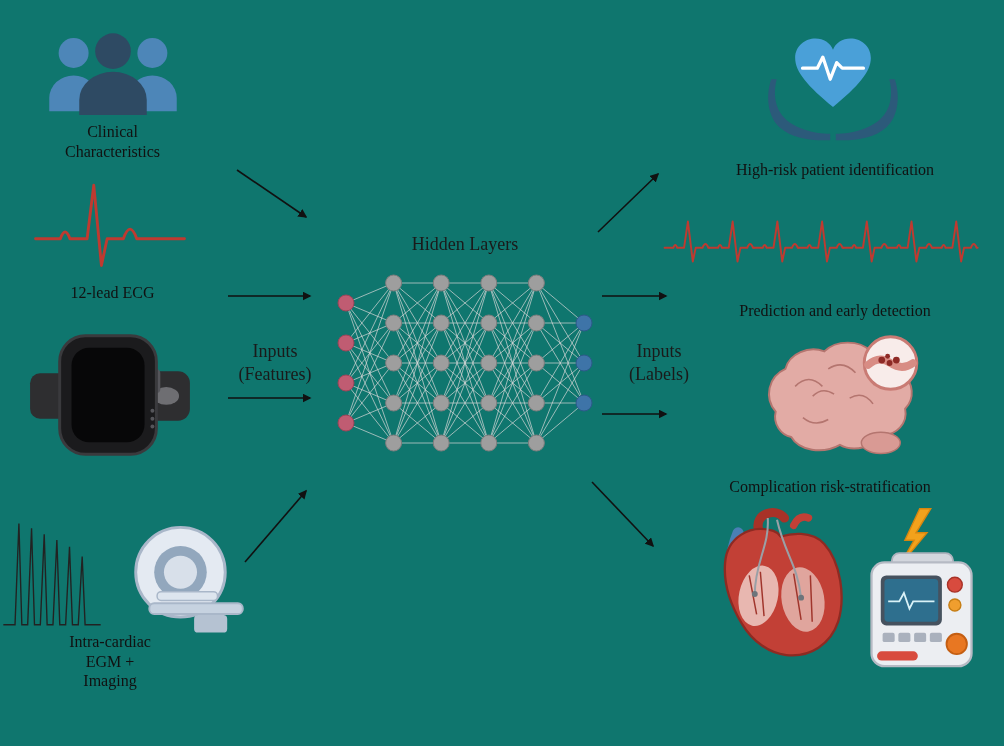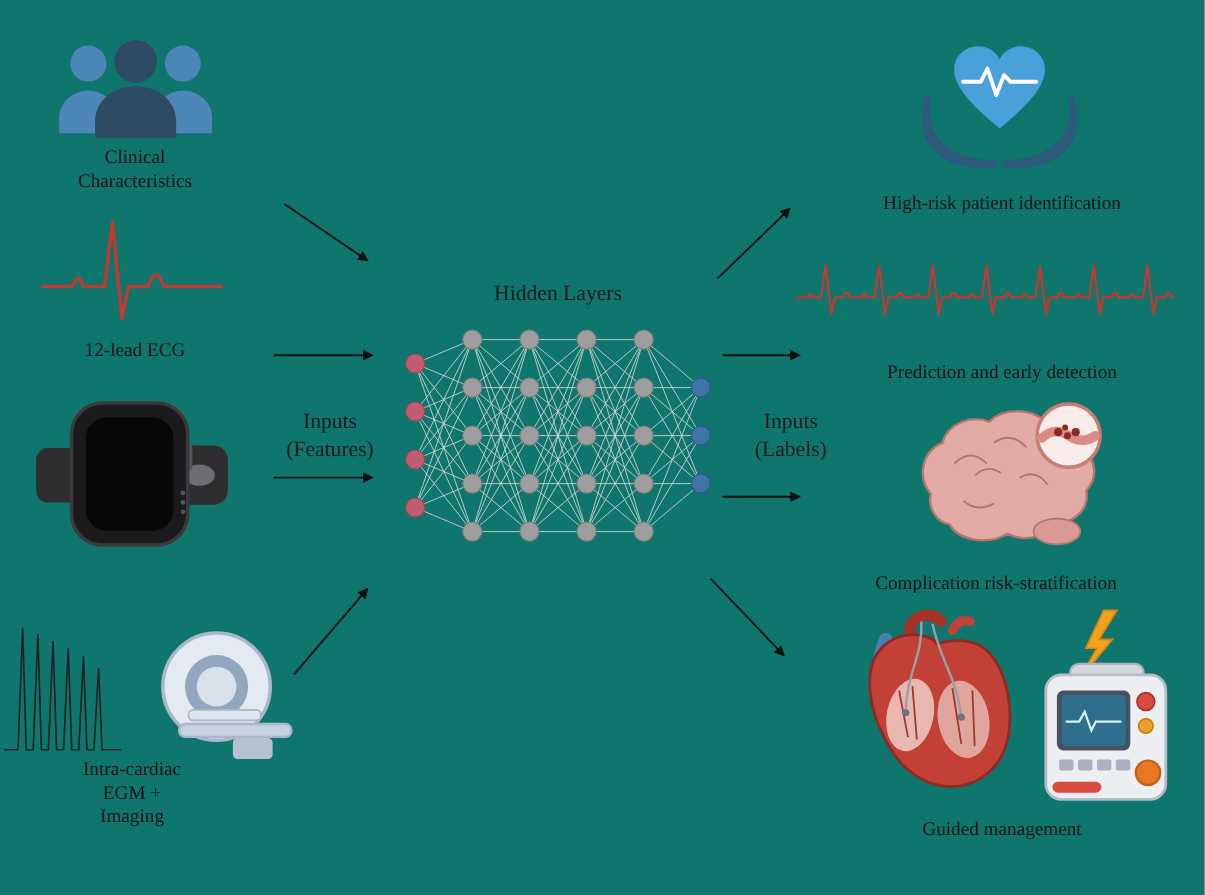"Guided management" div.label { html: <div>Guided management</div> -> none }
